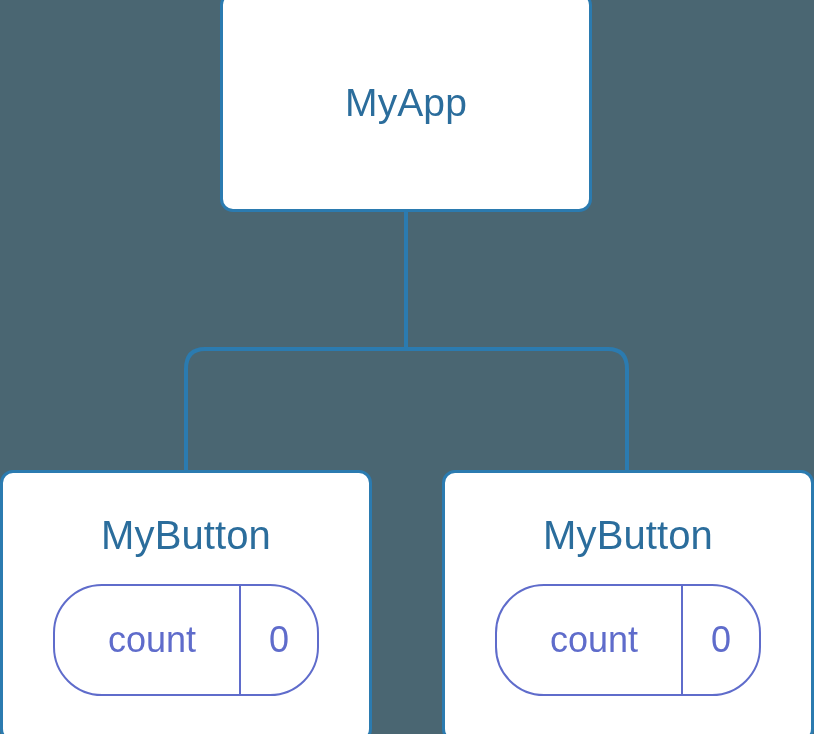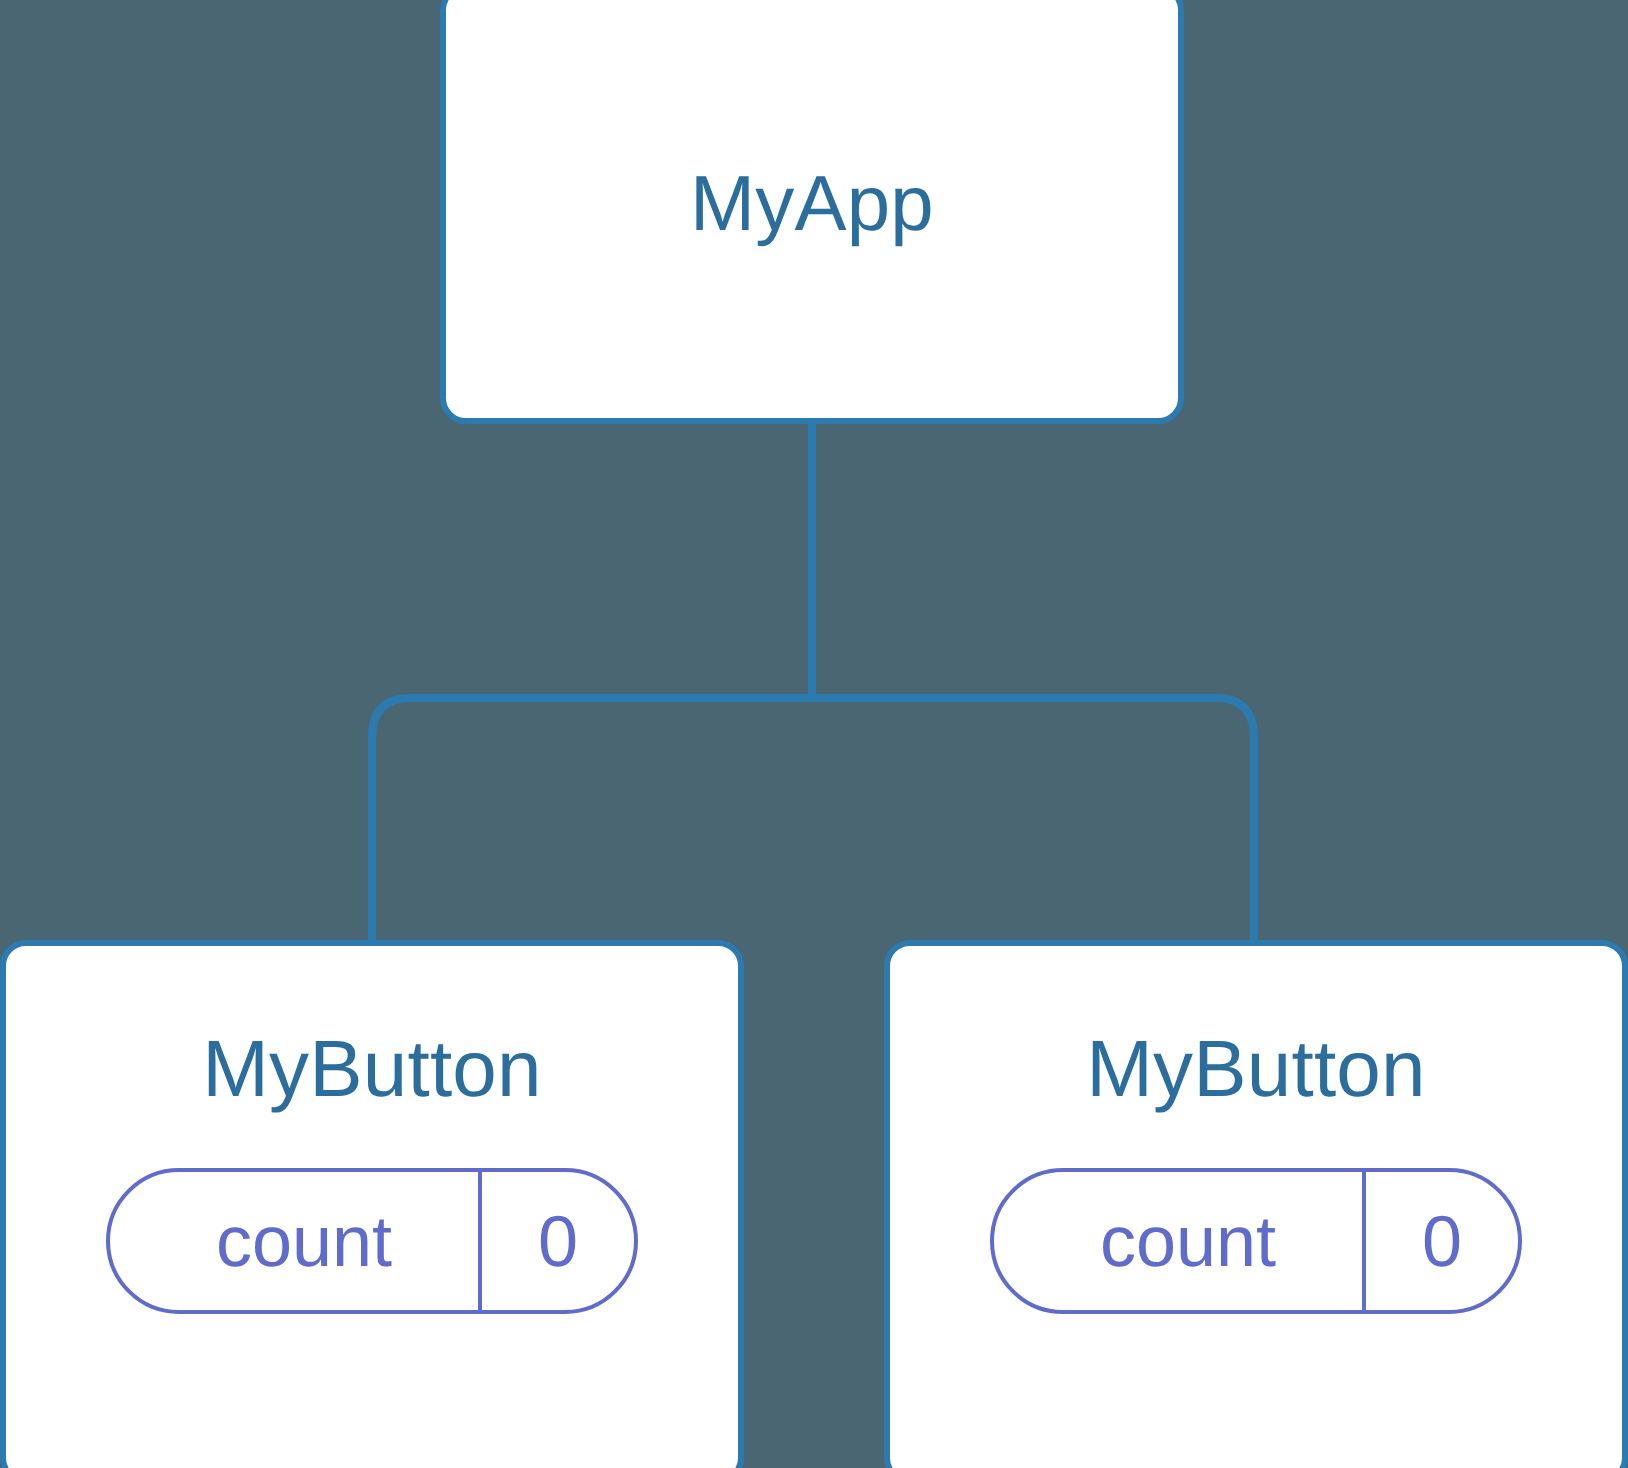"count" .prop-pill { height: 73px -> 112px }
